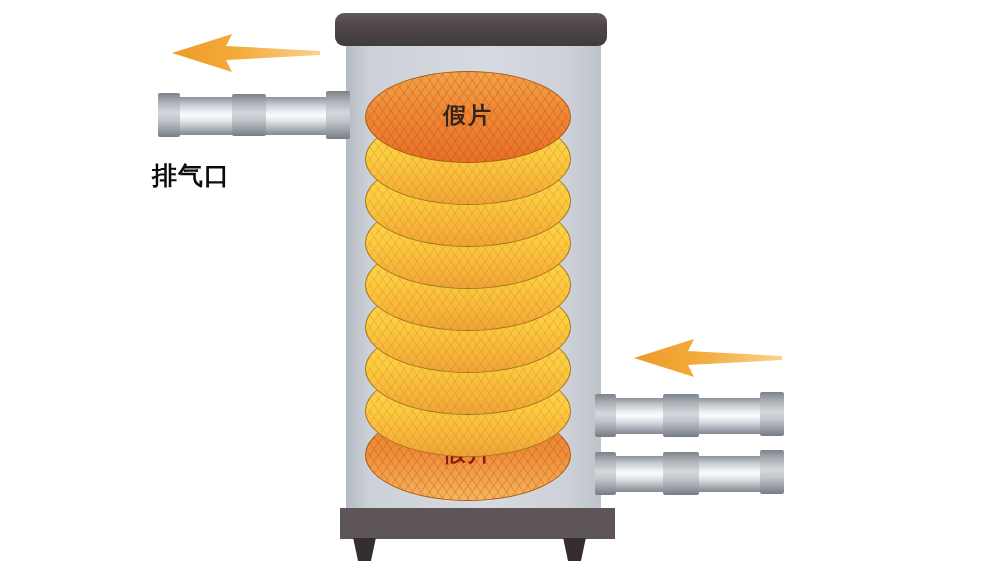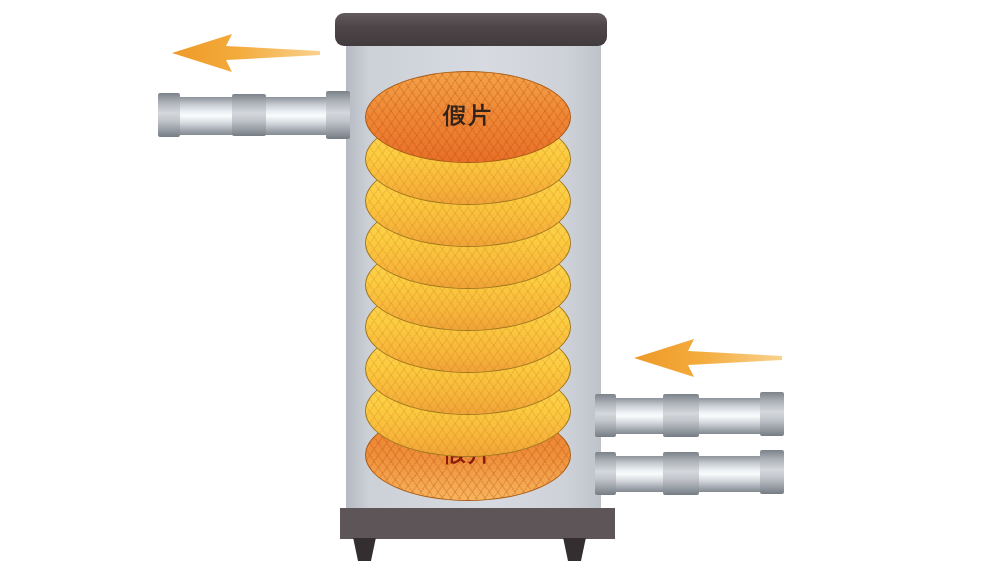"排气口" div.flabel { html: none -> <div>排气口</div> }
